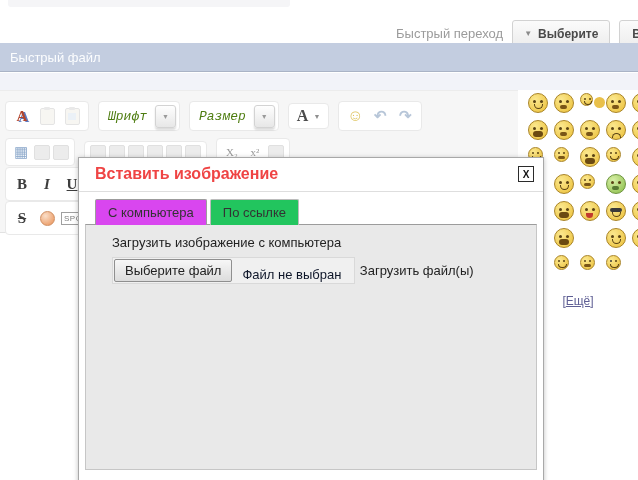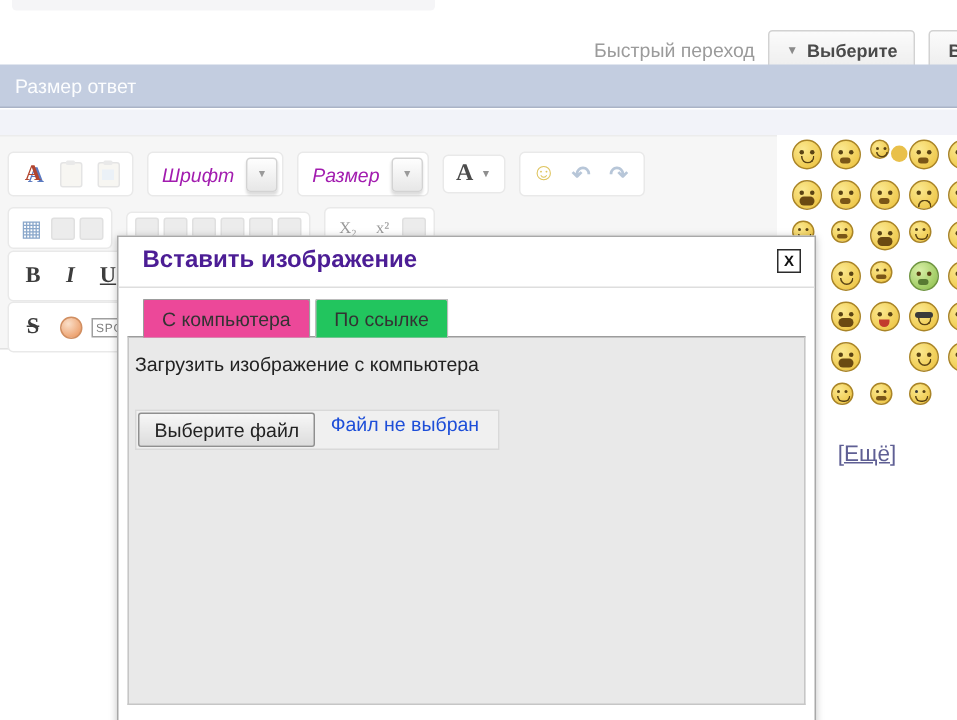"Размер ответ" span { text: Размер ответ -> Быстрый файл }
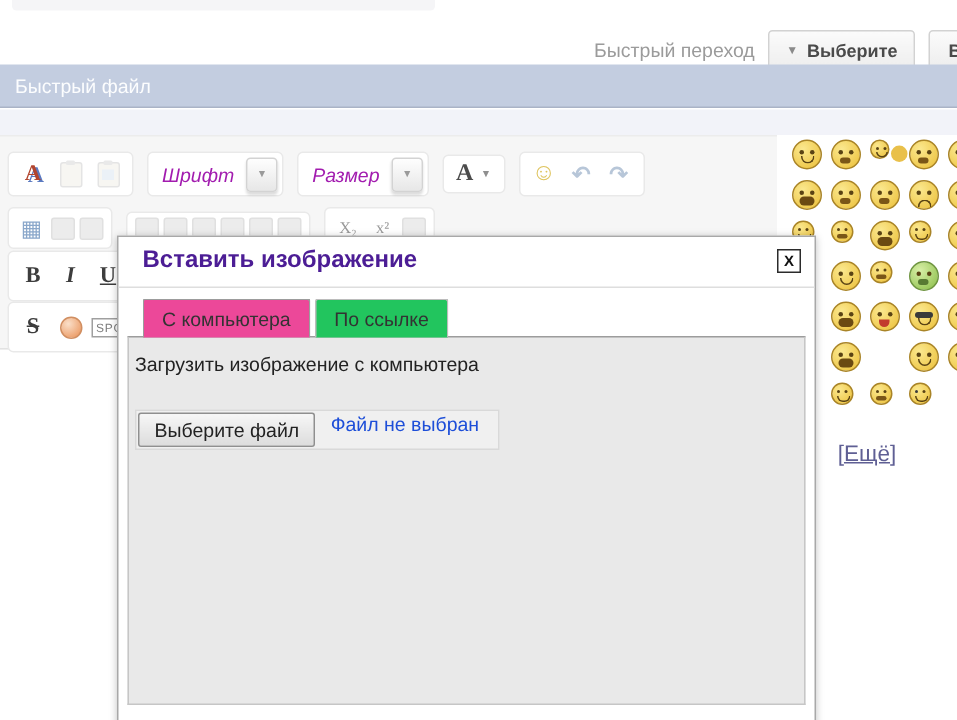"Шрифт" .dd-label { color: #a21caf -> #4d7c0f; font-family: none -> Liberation Mono, monospace }
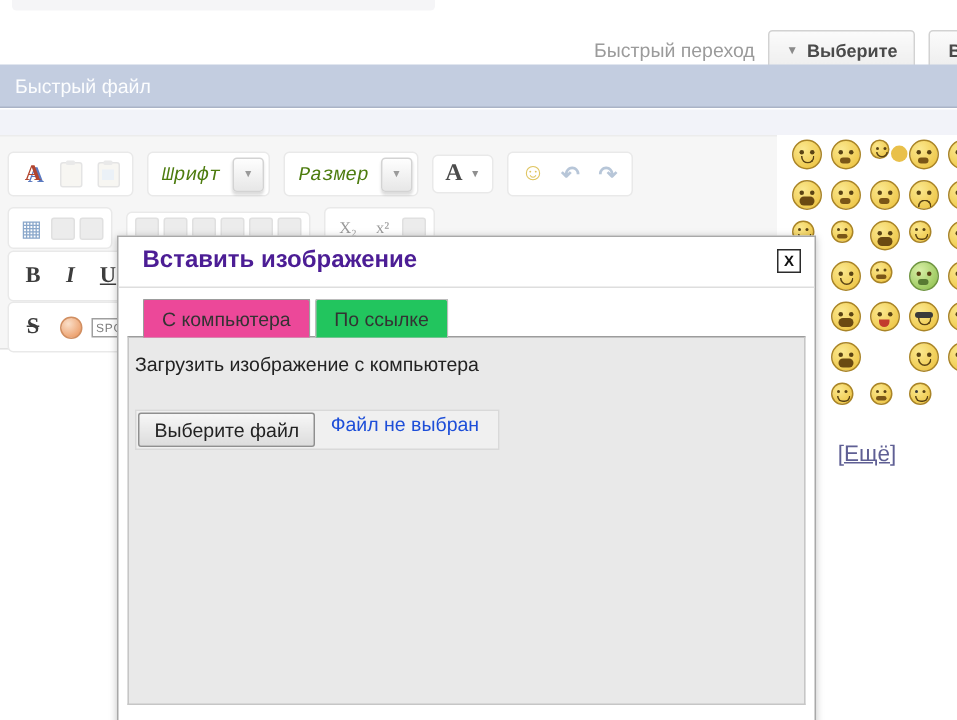"Вставить изображение" #modal-title { color: #4c1d95 -> #ef4444 }
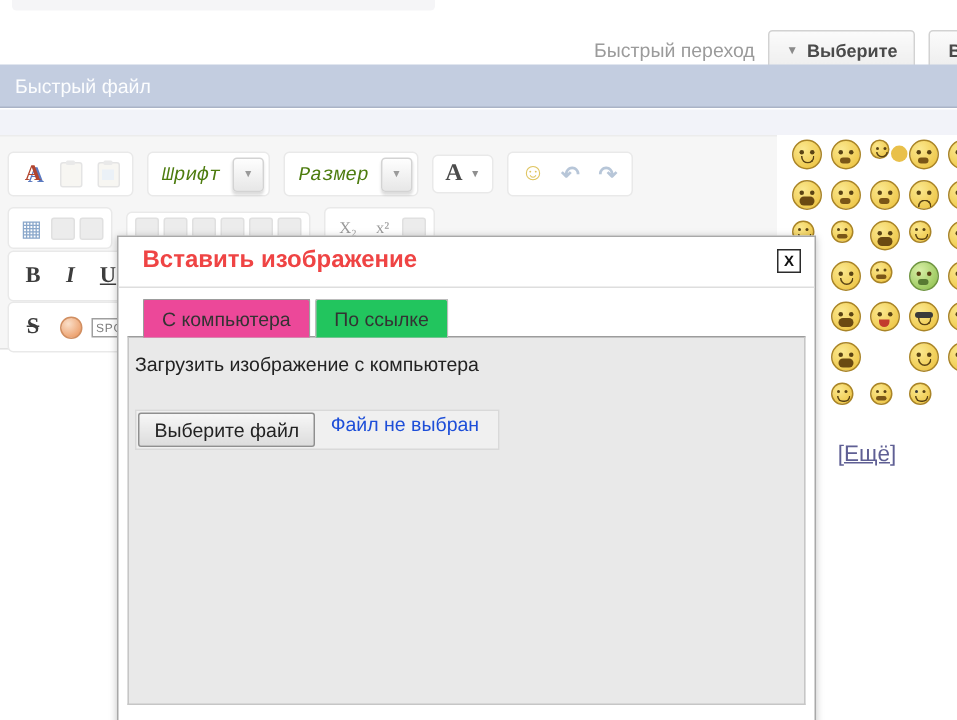"С компьютера" .mtab.active { background: #ec4899 -> #d946ef }
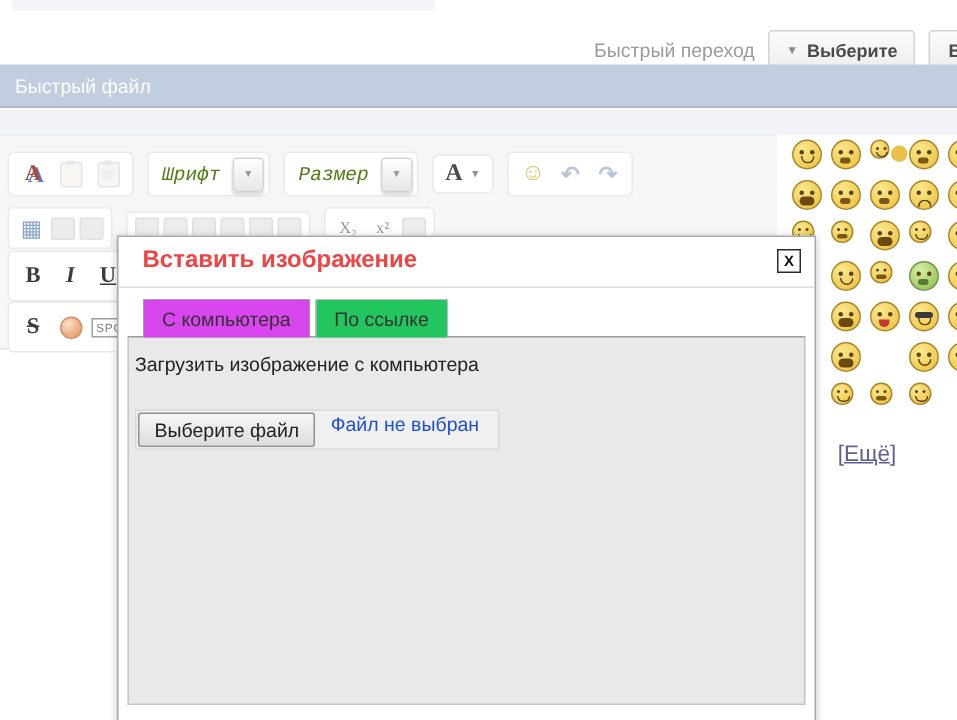"Загрузить изображение с компьютера" #modal-panel { padding: 9px 4px -> 9px 26px }
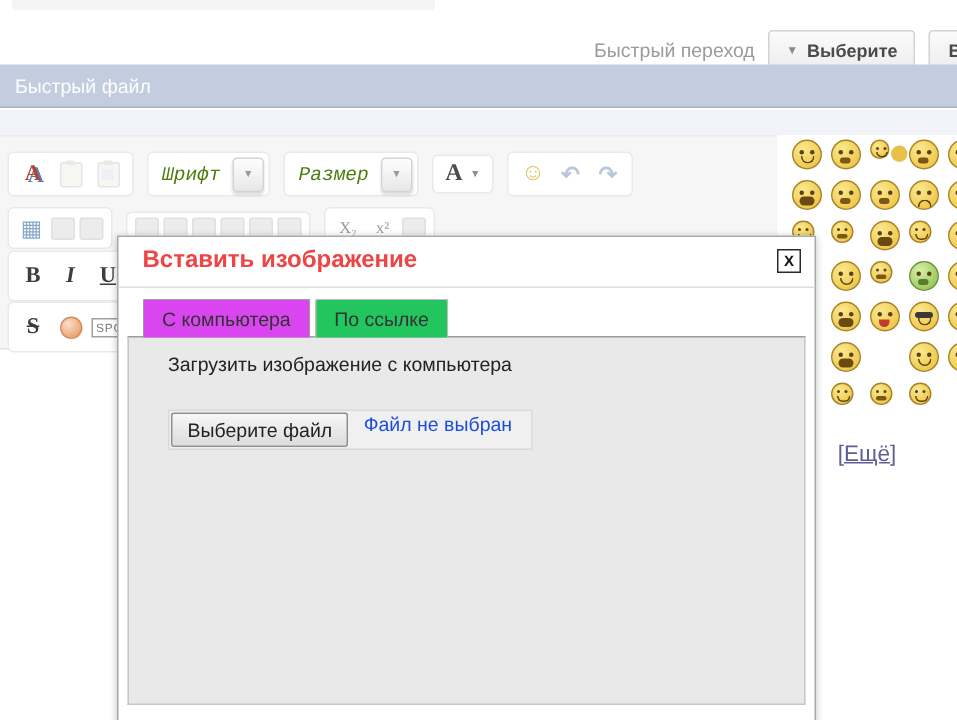"Выберите файл" #file-row { align-items: flex-start -> flex-end; margin-top: 21px -> 5px }
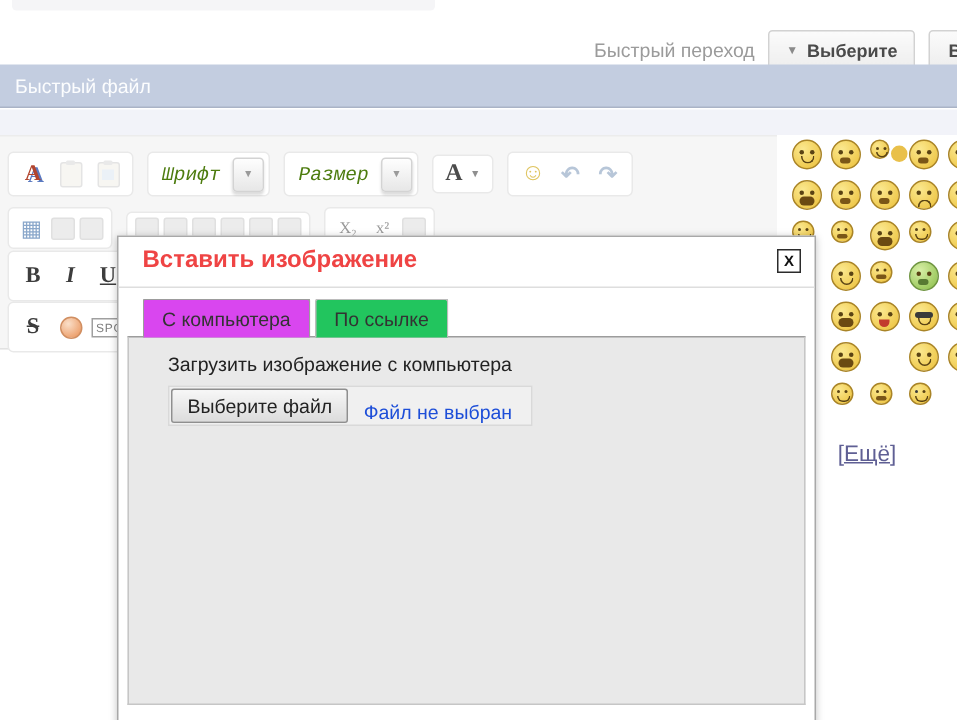"Файл не выбран" #file-status { color: #1d4ed8 -> #0f172a }
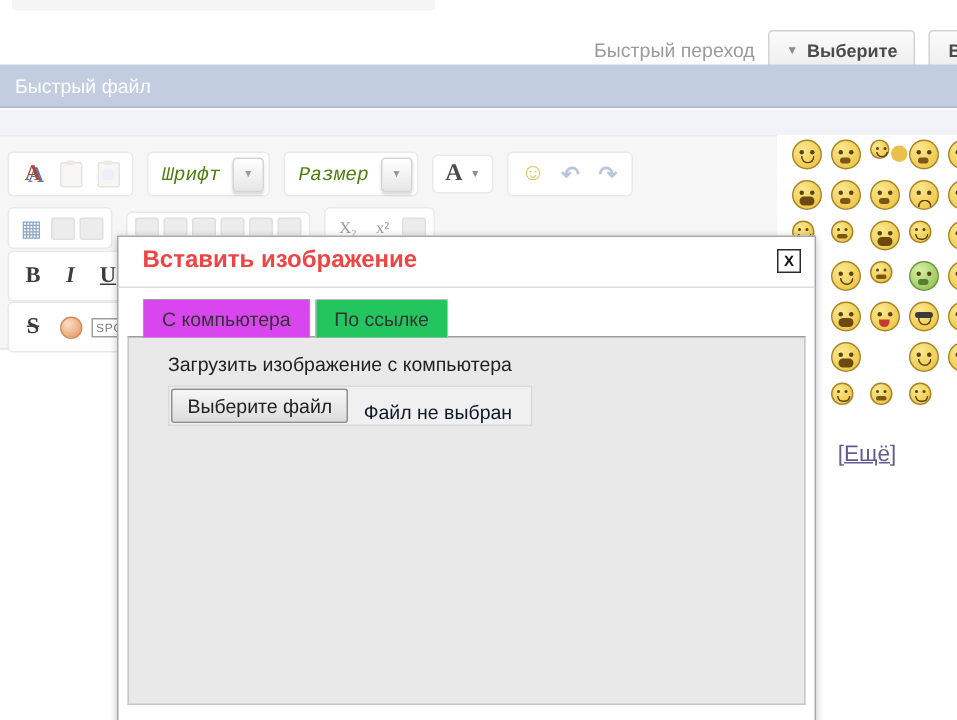"Загрузить файл(ы)" div { html: none -> <div>Загрузить файл(ы)</div> }
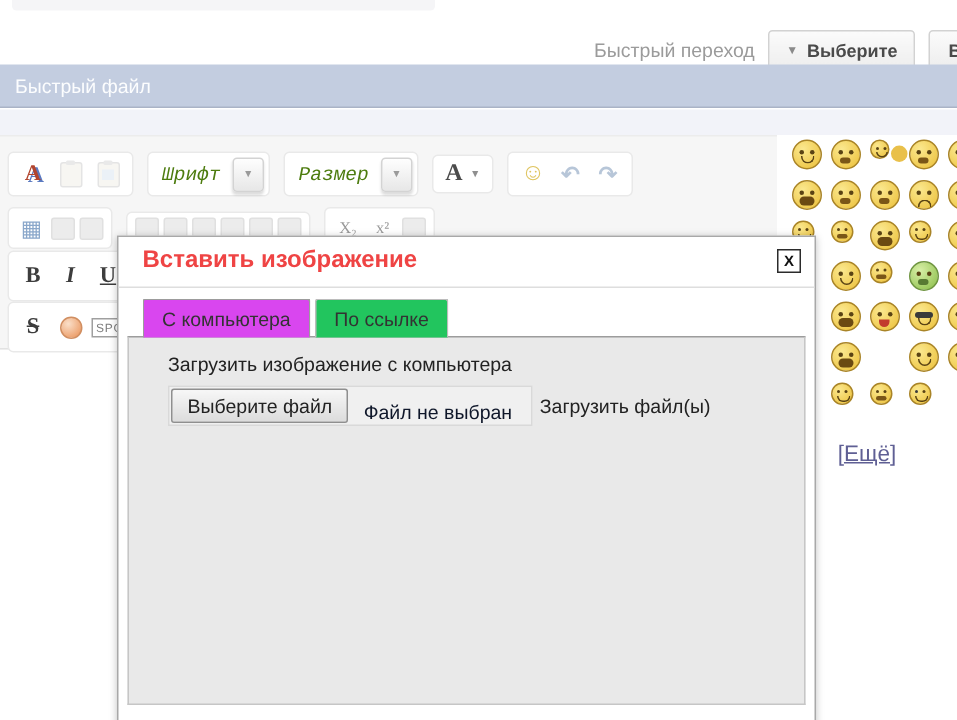"[Ещё]" #emomore { font-size: 15px -> 12px }
